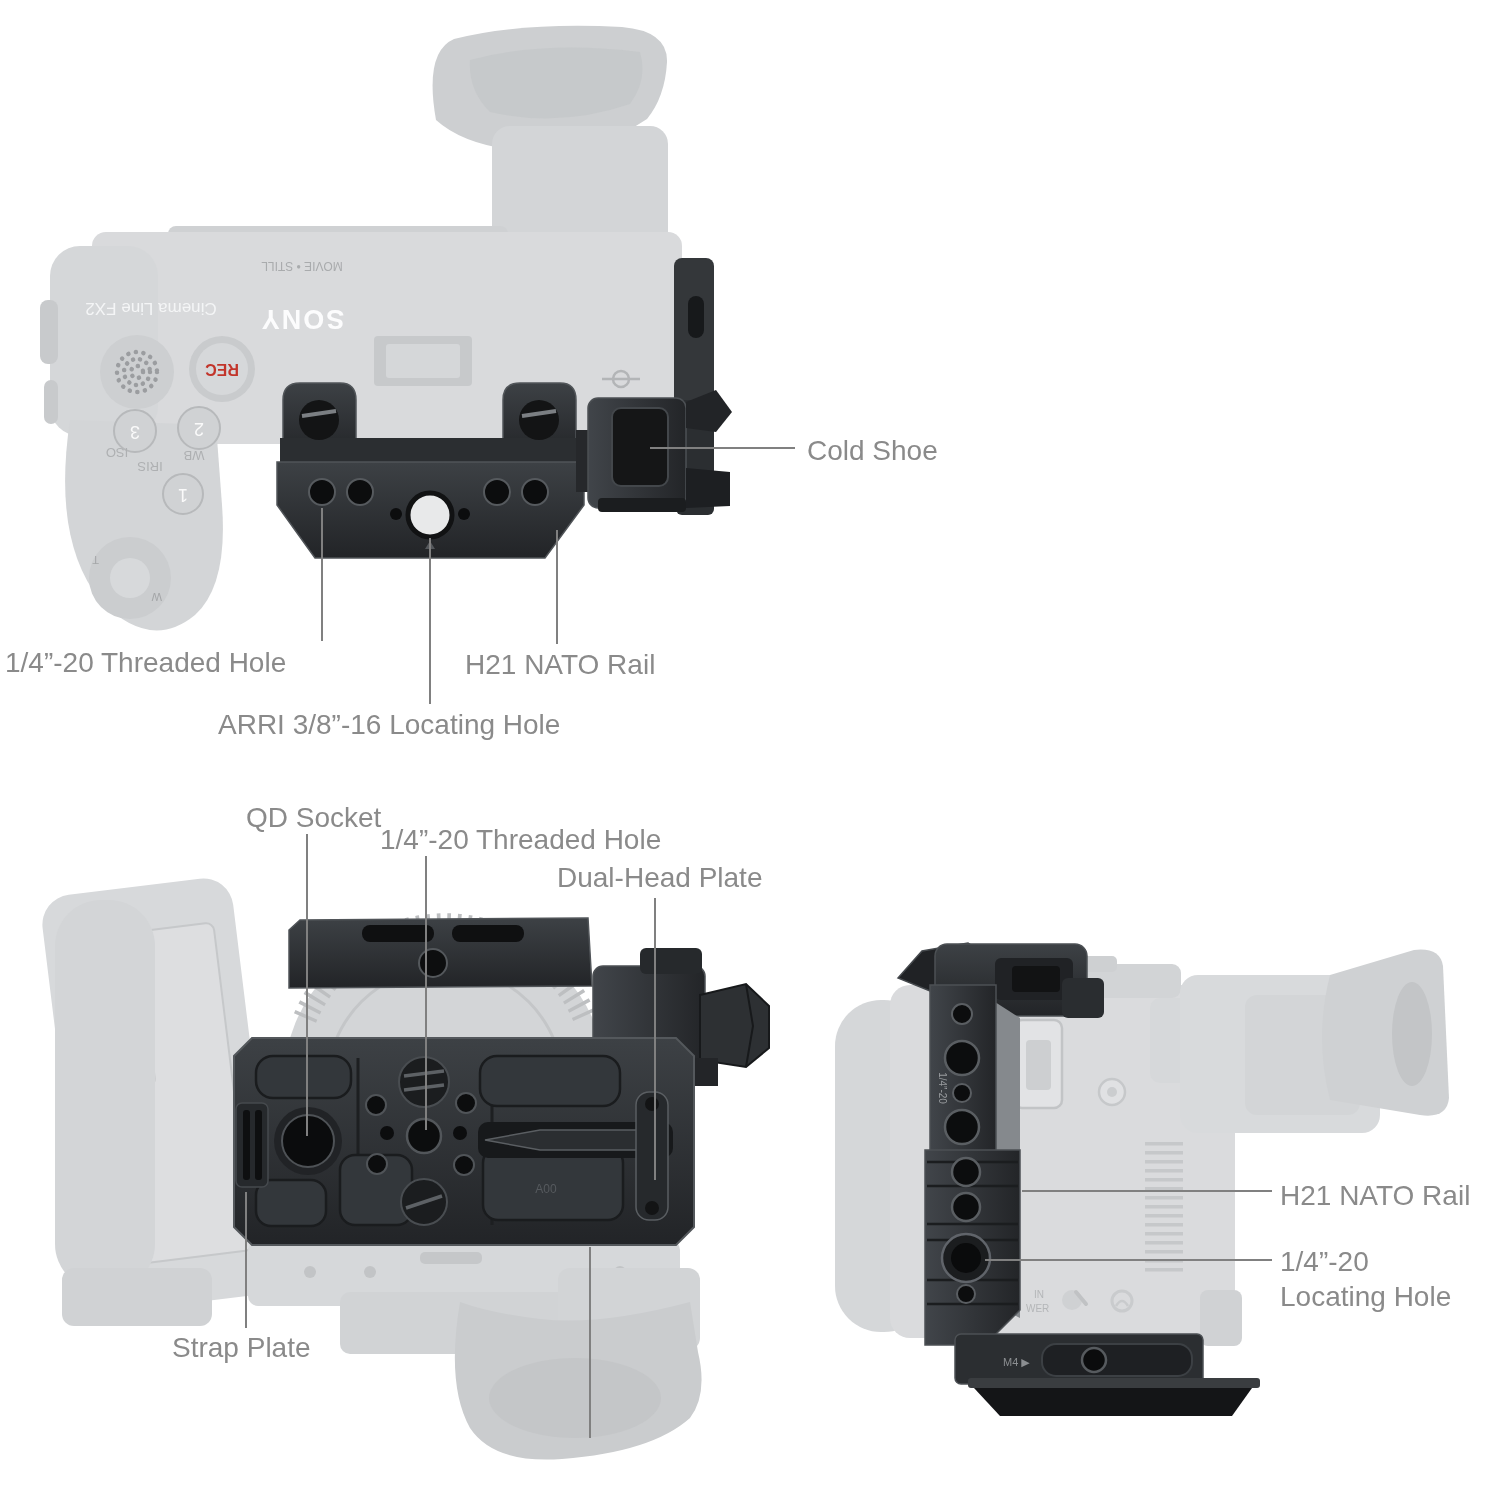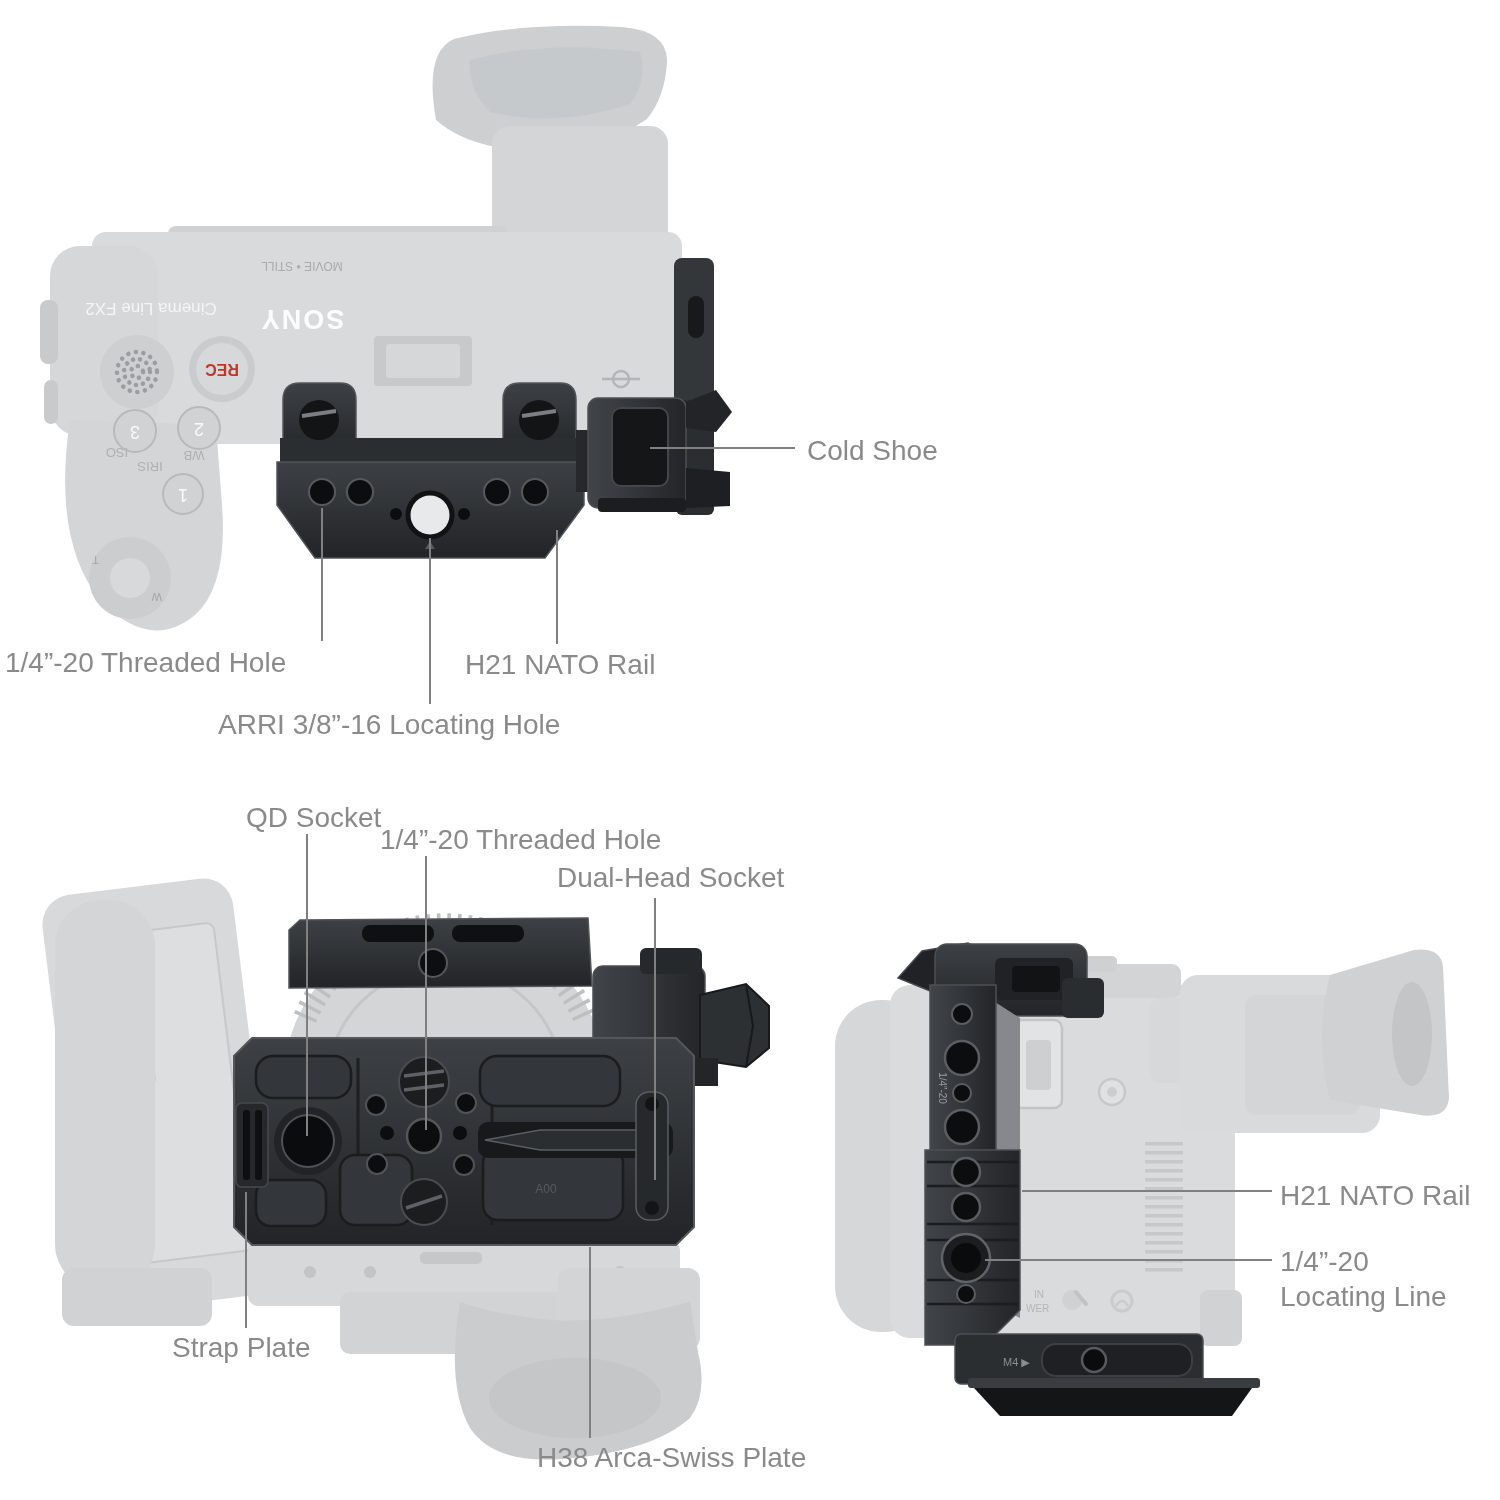"Dual-Head Socket" div.callout { text: Socket -> Plate }
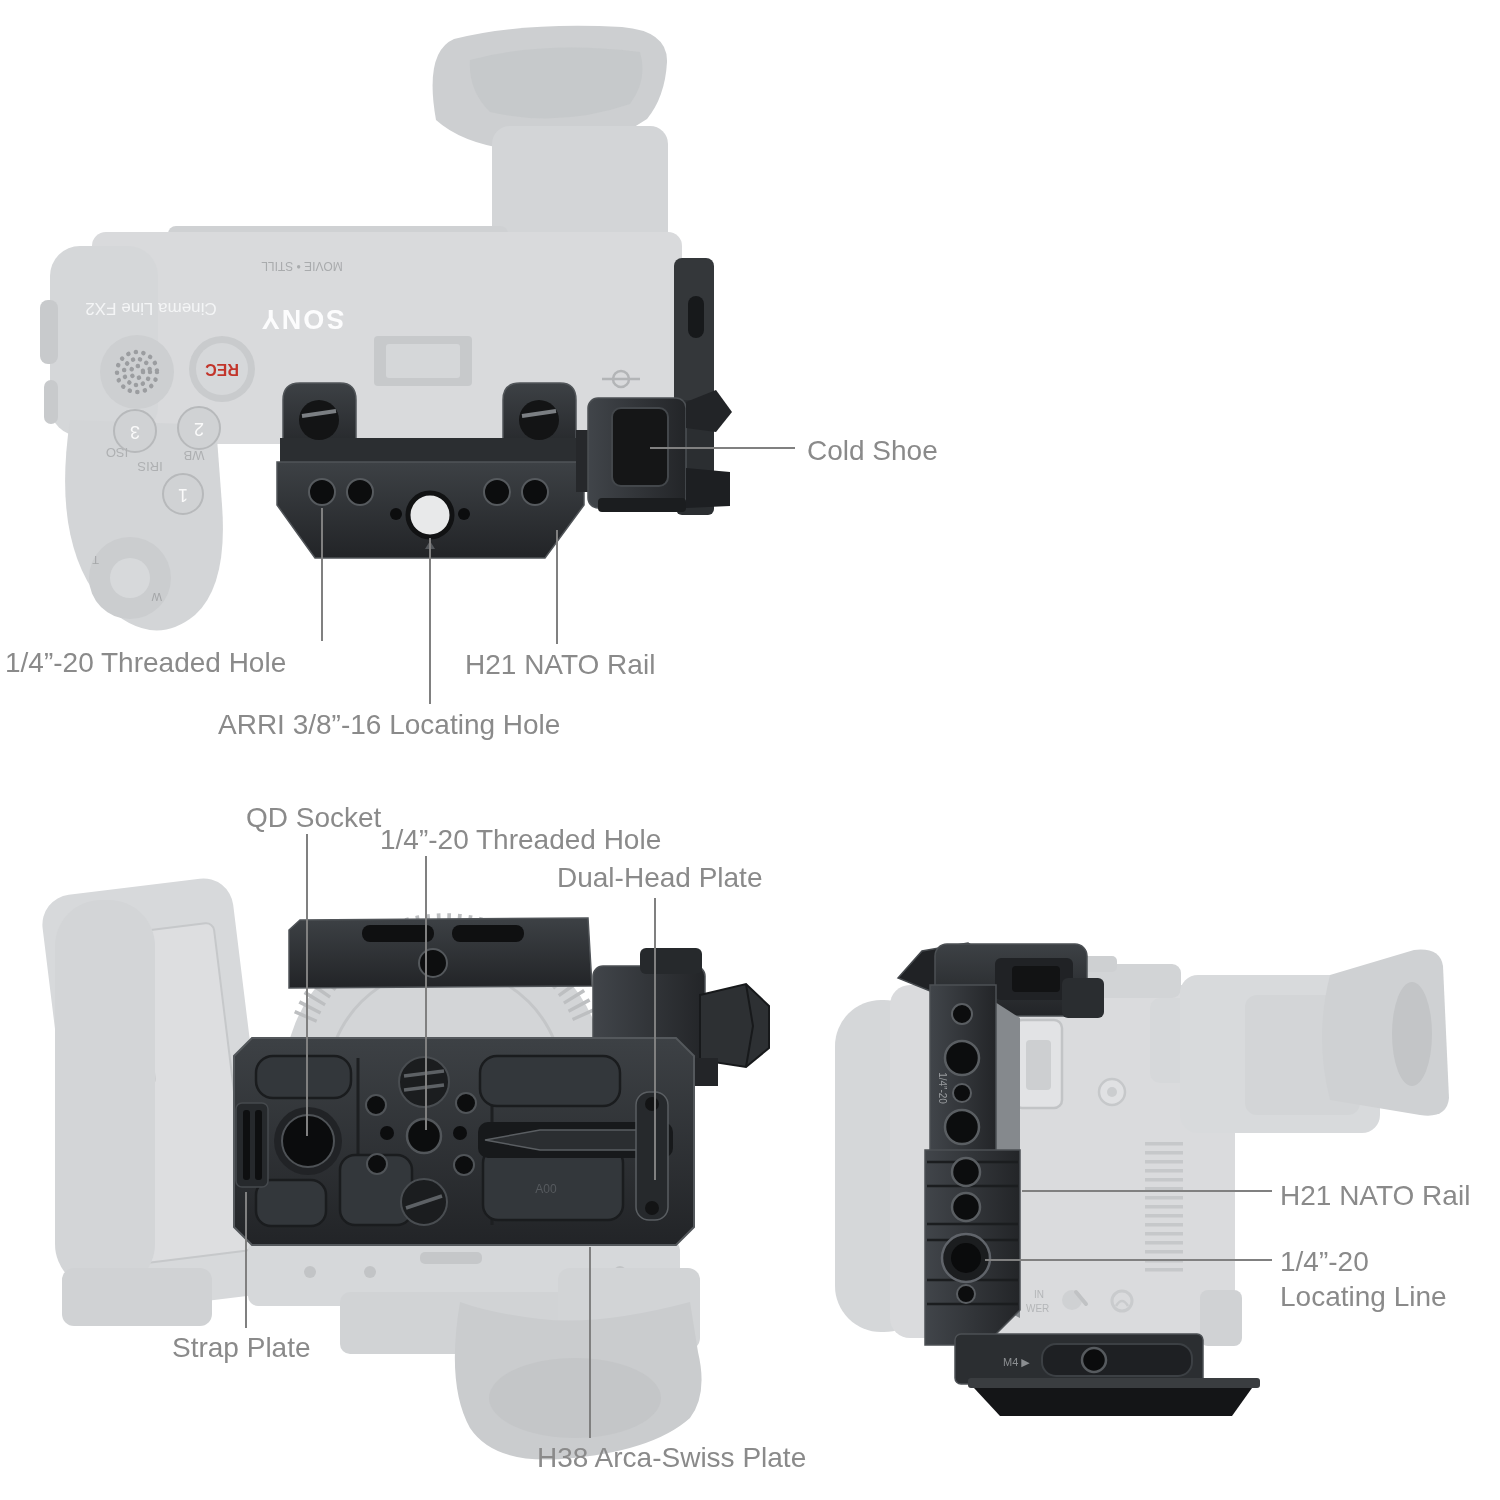"Locating Line" div { text: Line -> Hole }
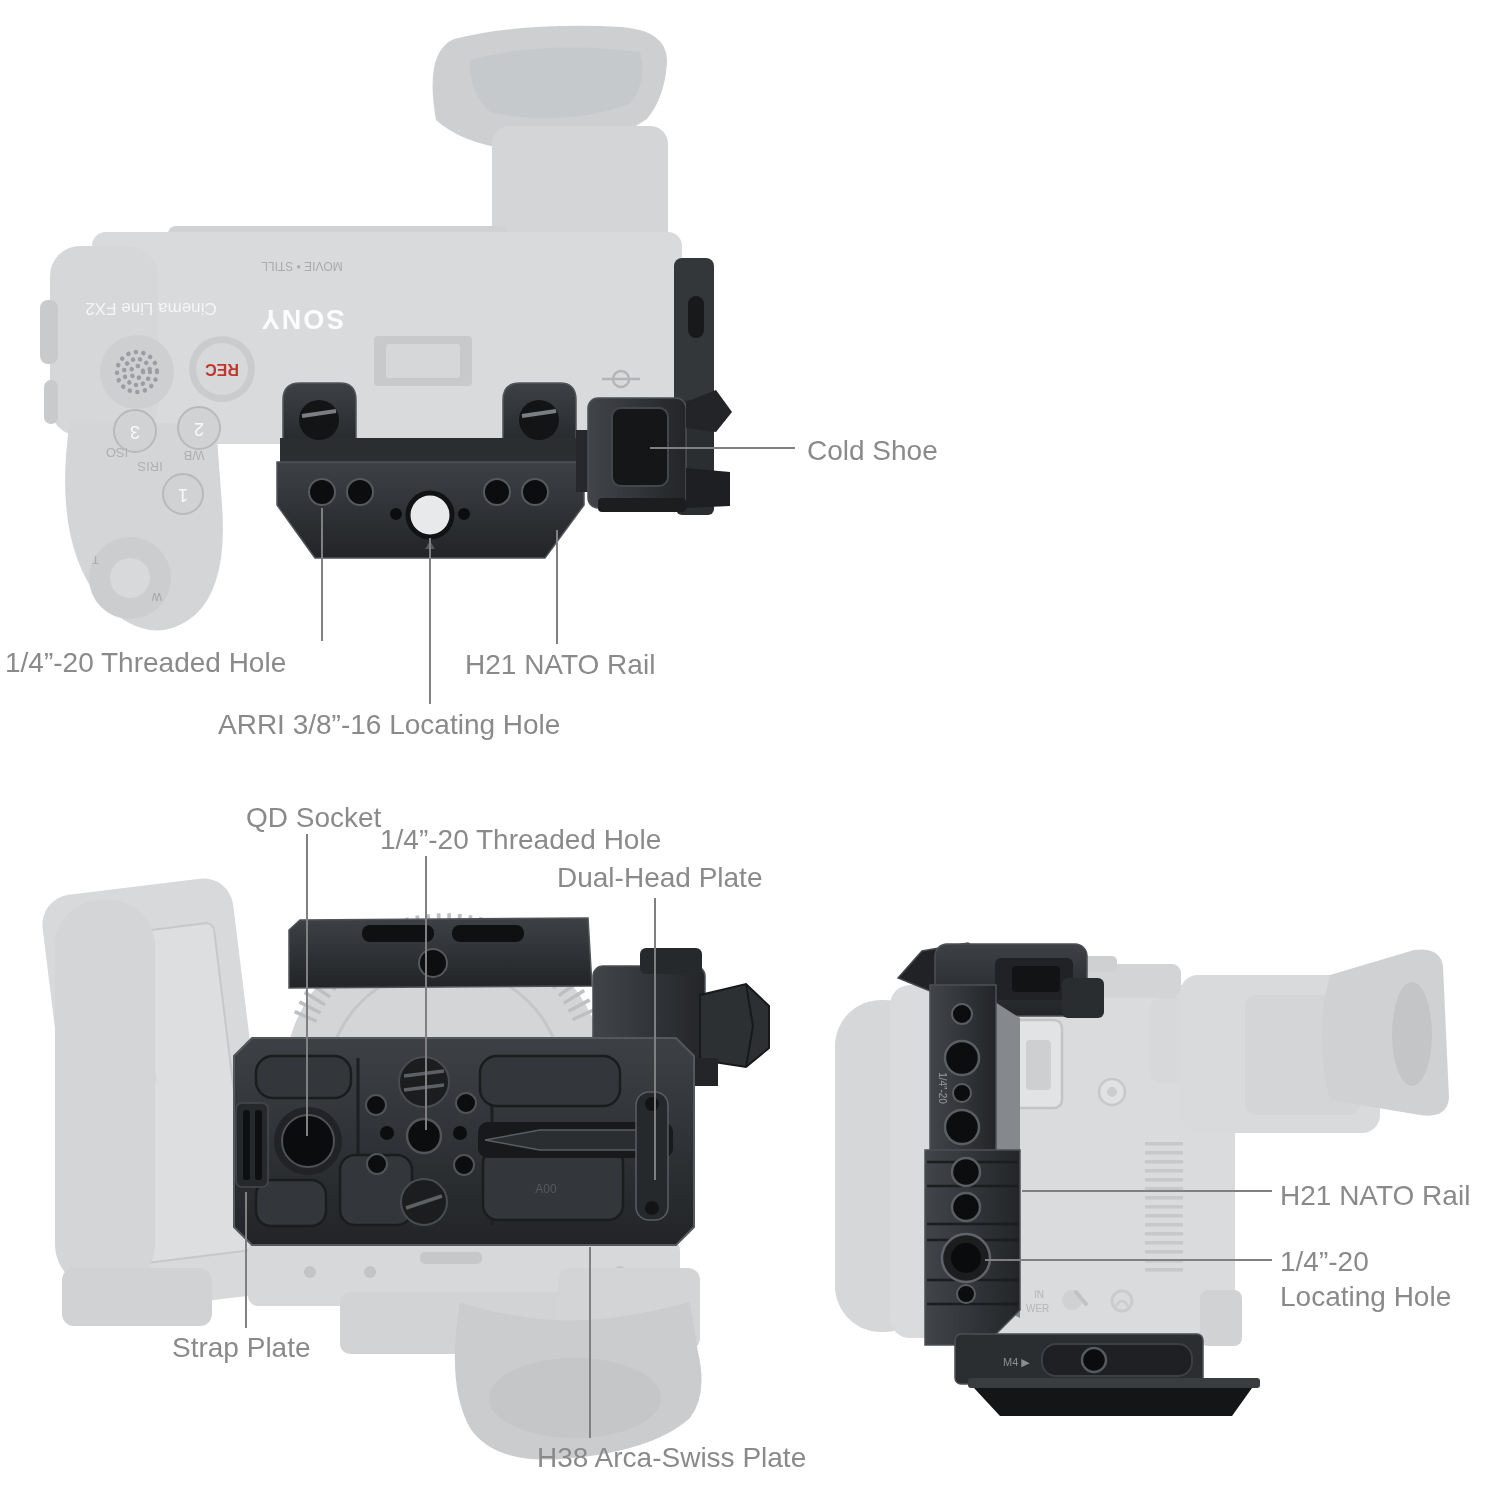"H38 Arca-Swiss Plate" div.callout { html: <div>H38 Arca-Swiss Plate</div> -> none }
